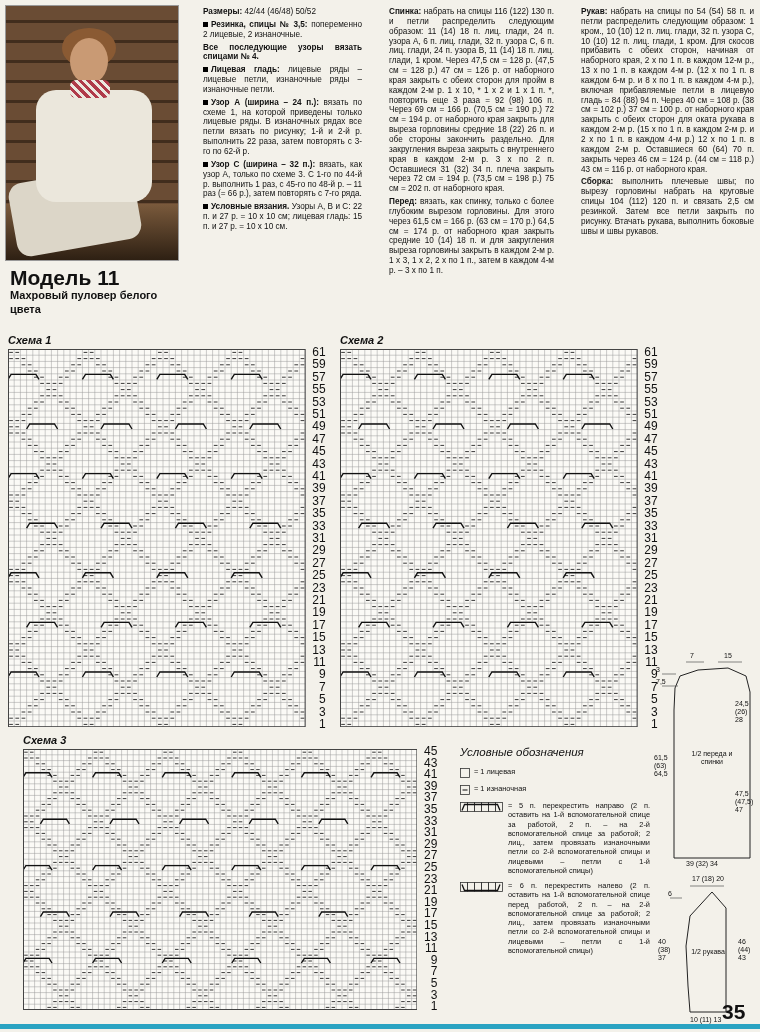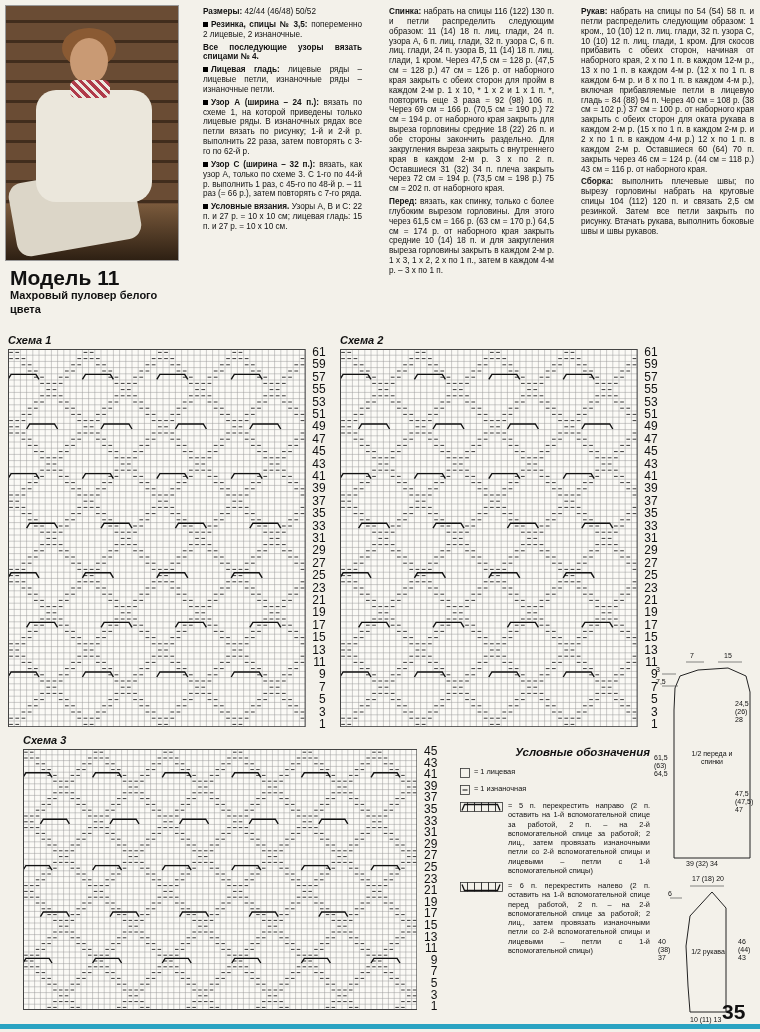"Условные обозначения" .legend-title { font-weight: bold -> normal; text-align: right -> none }
